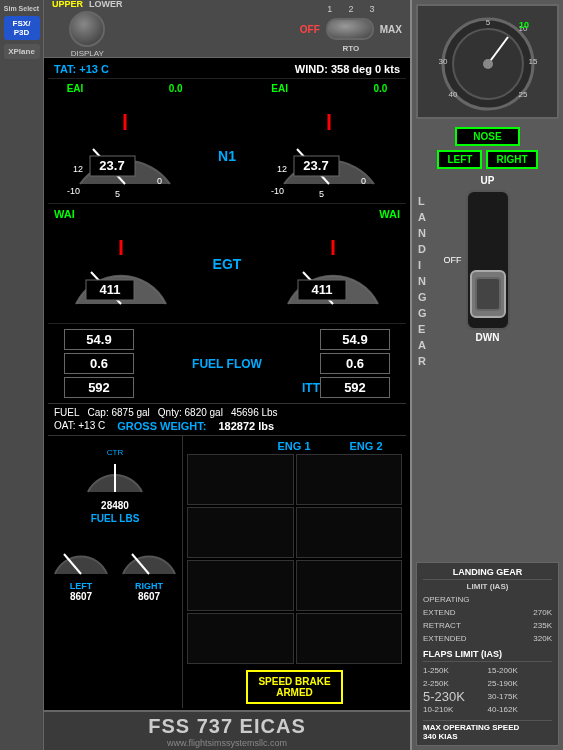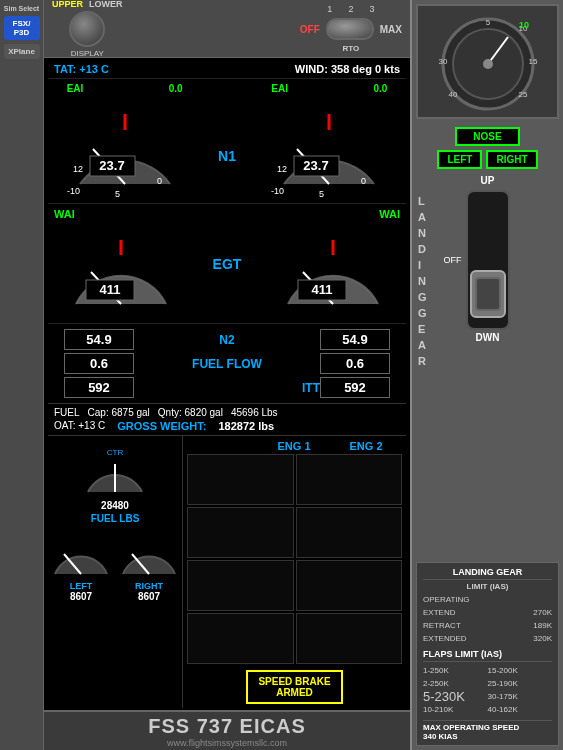"N2" span { html: <span>N2</span> -> none }
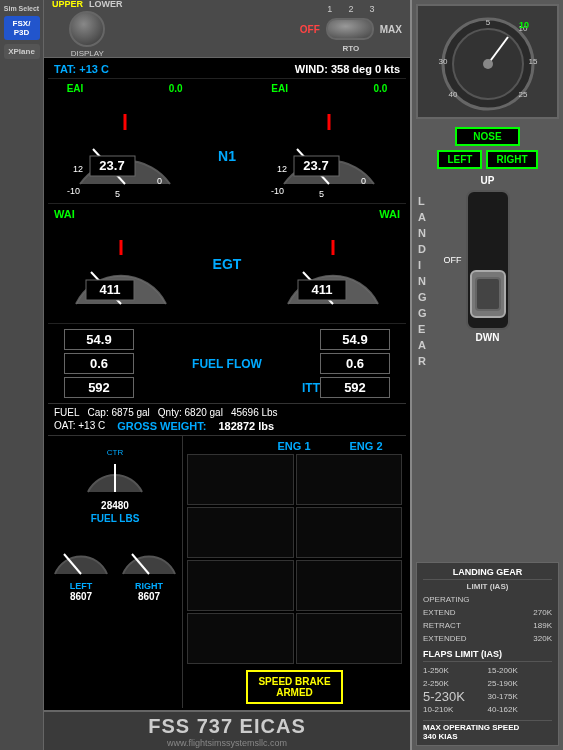"189K" span { text: 189K -> 235K }
